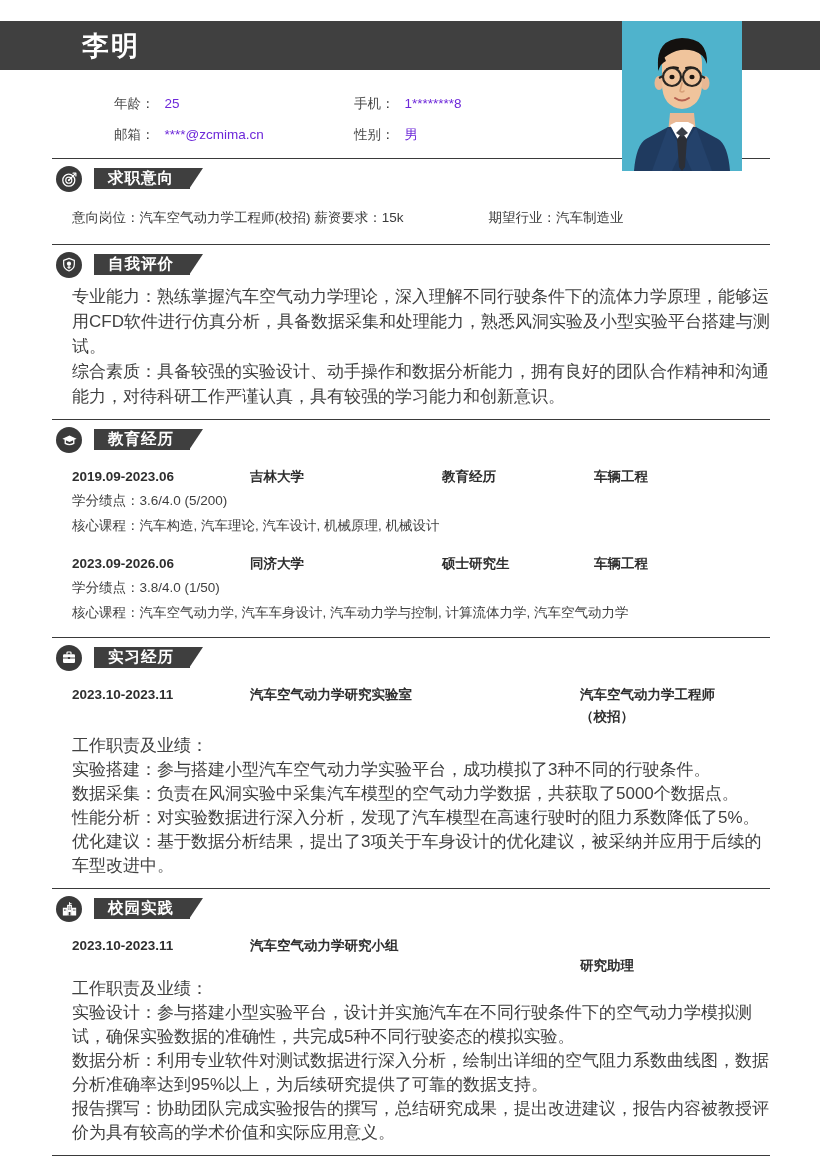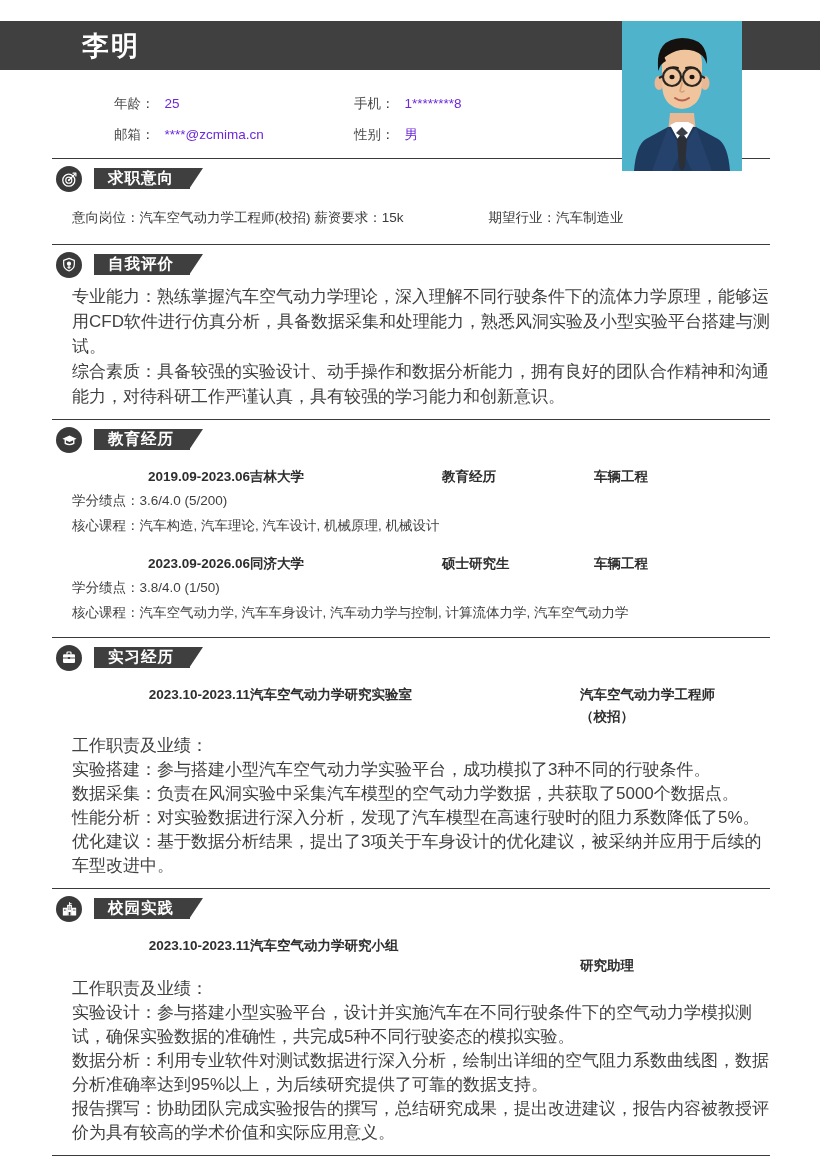"2019.09-2023.06" .exp-date { text-align: right -> none }
